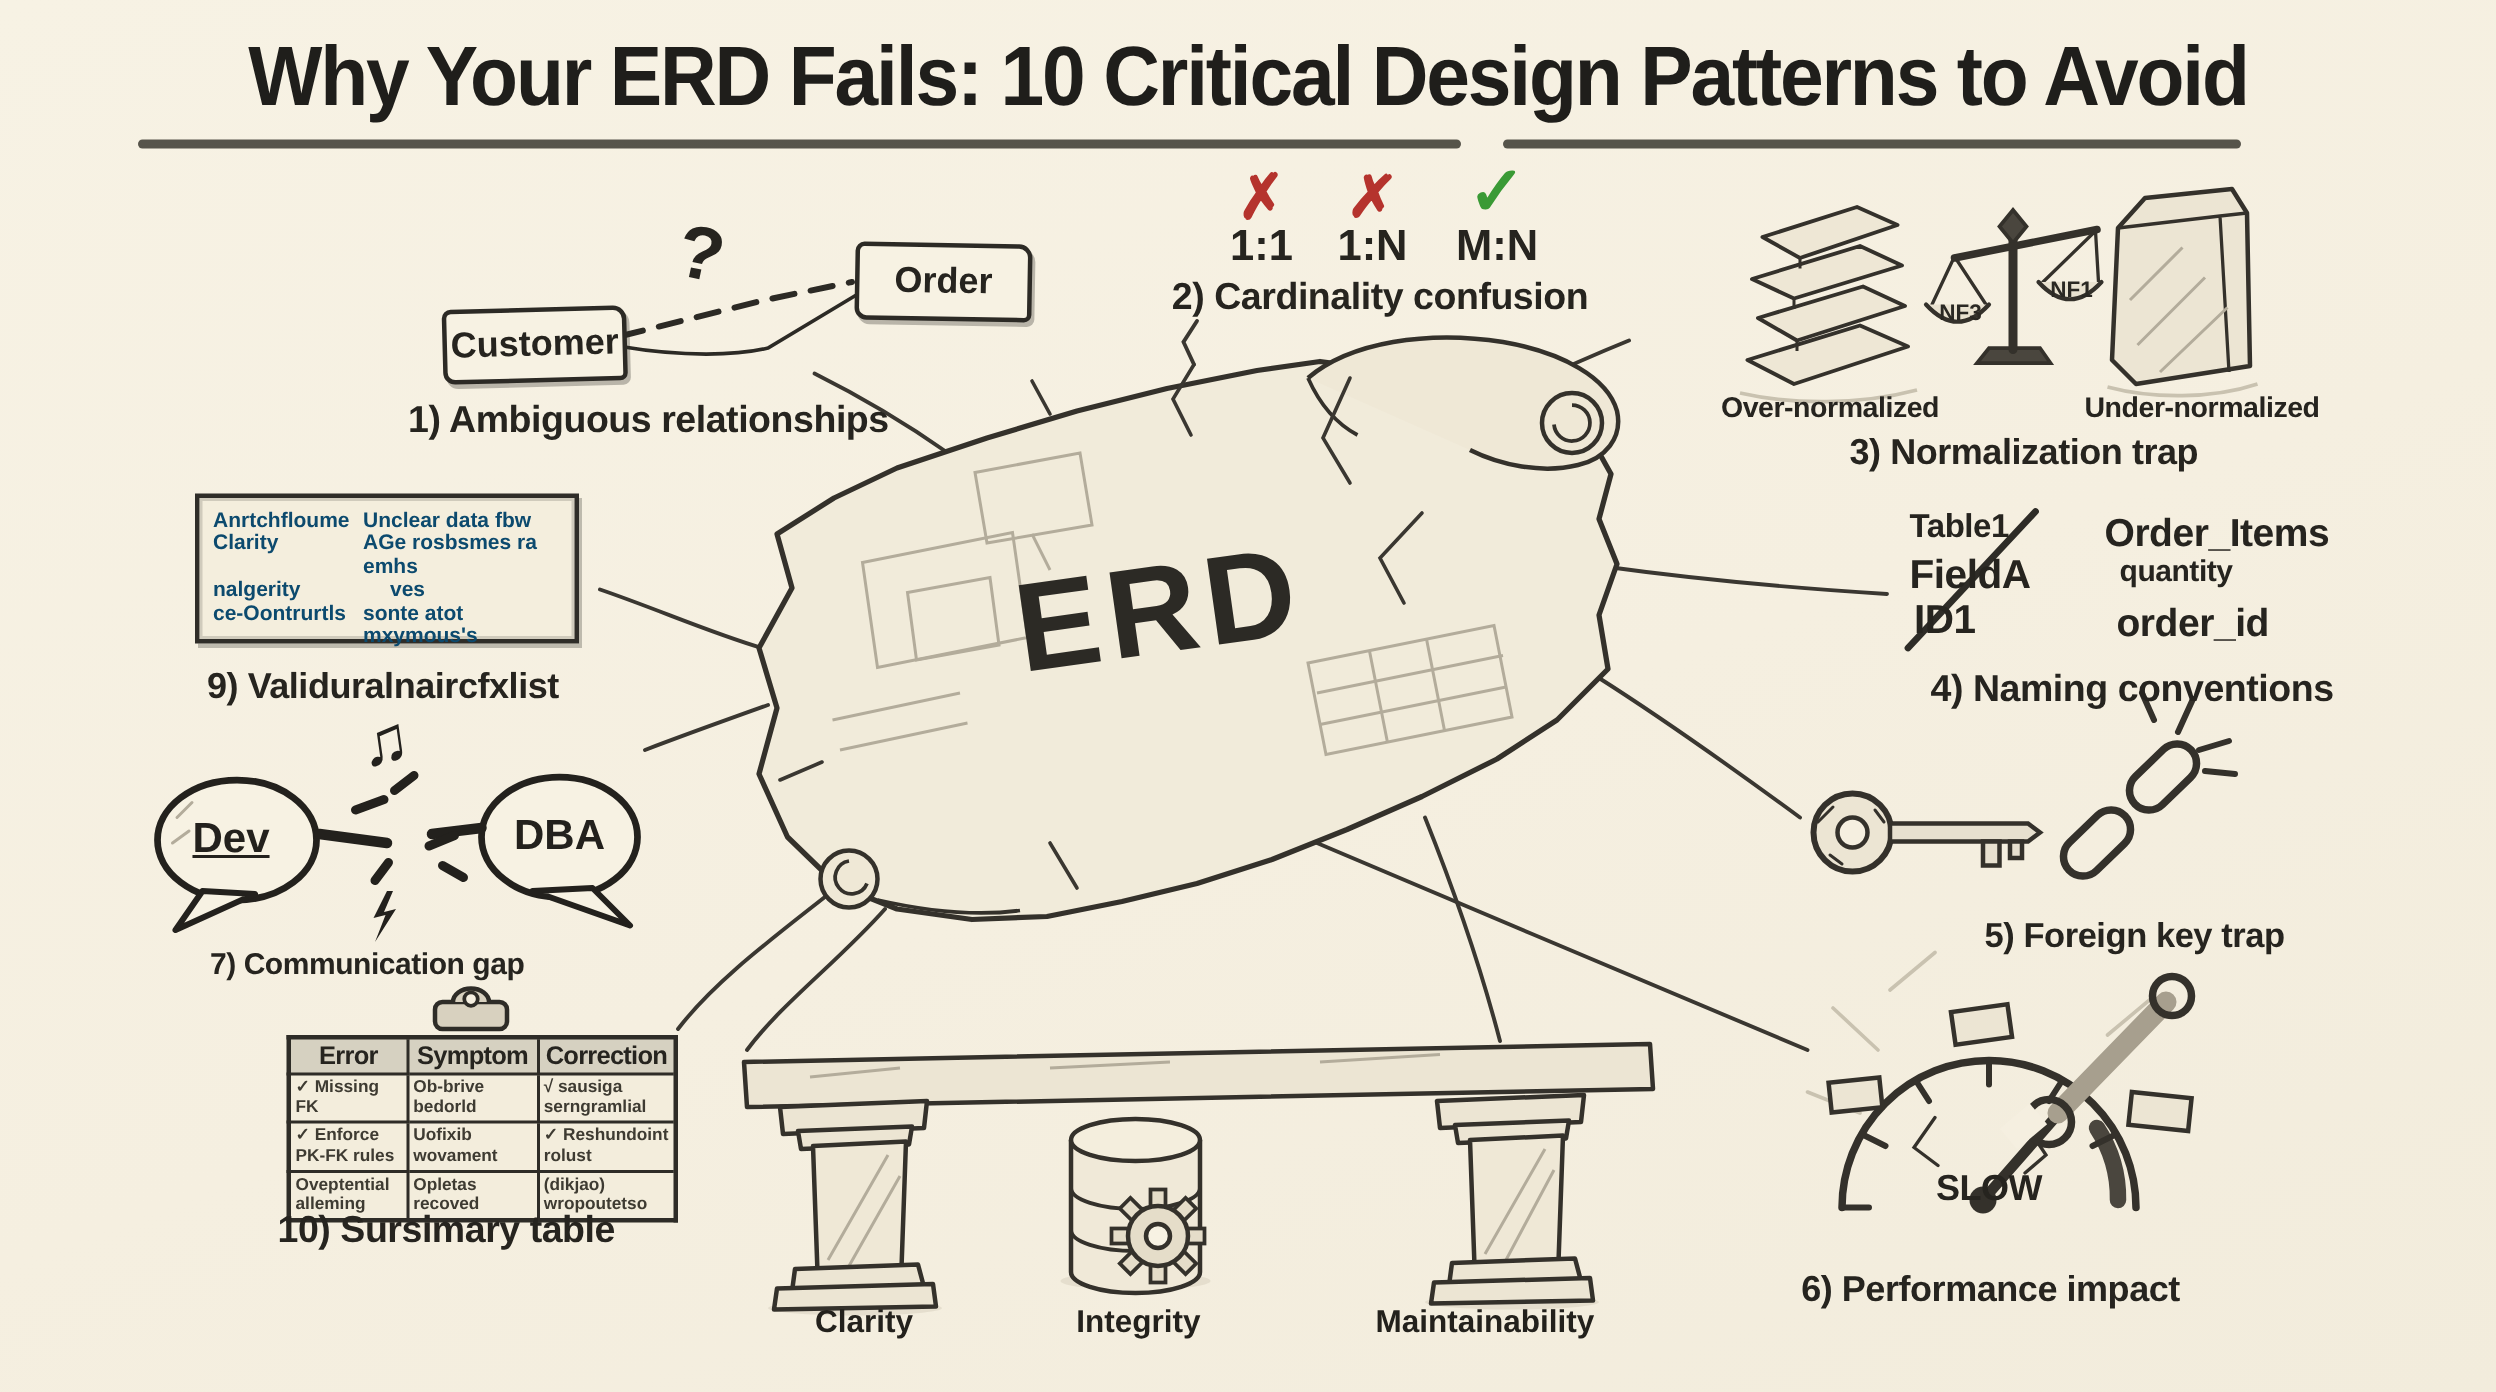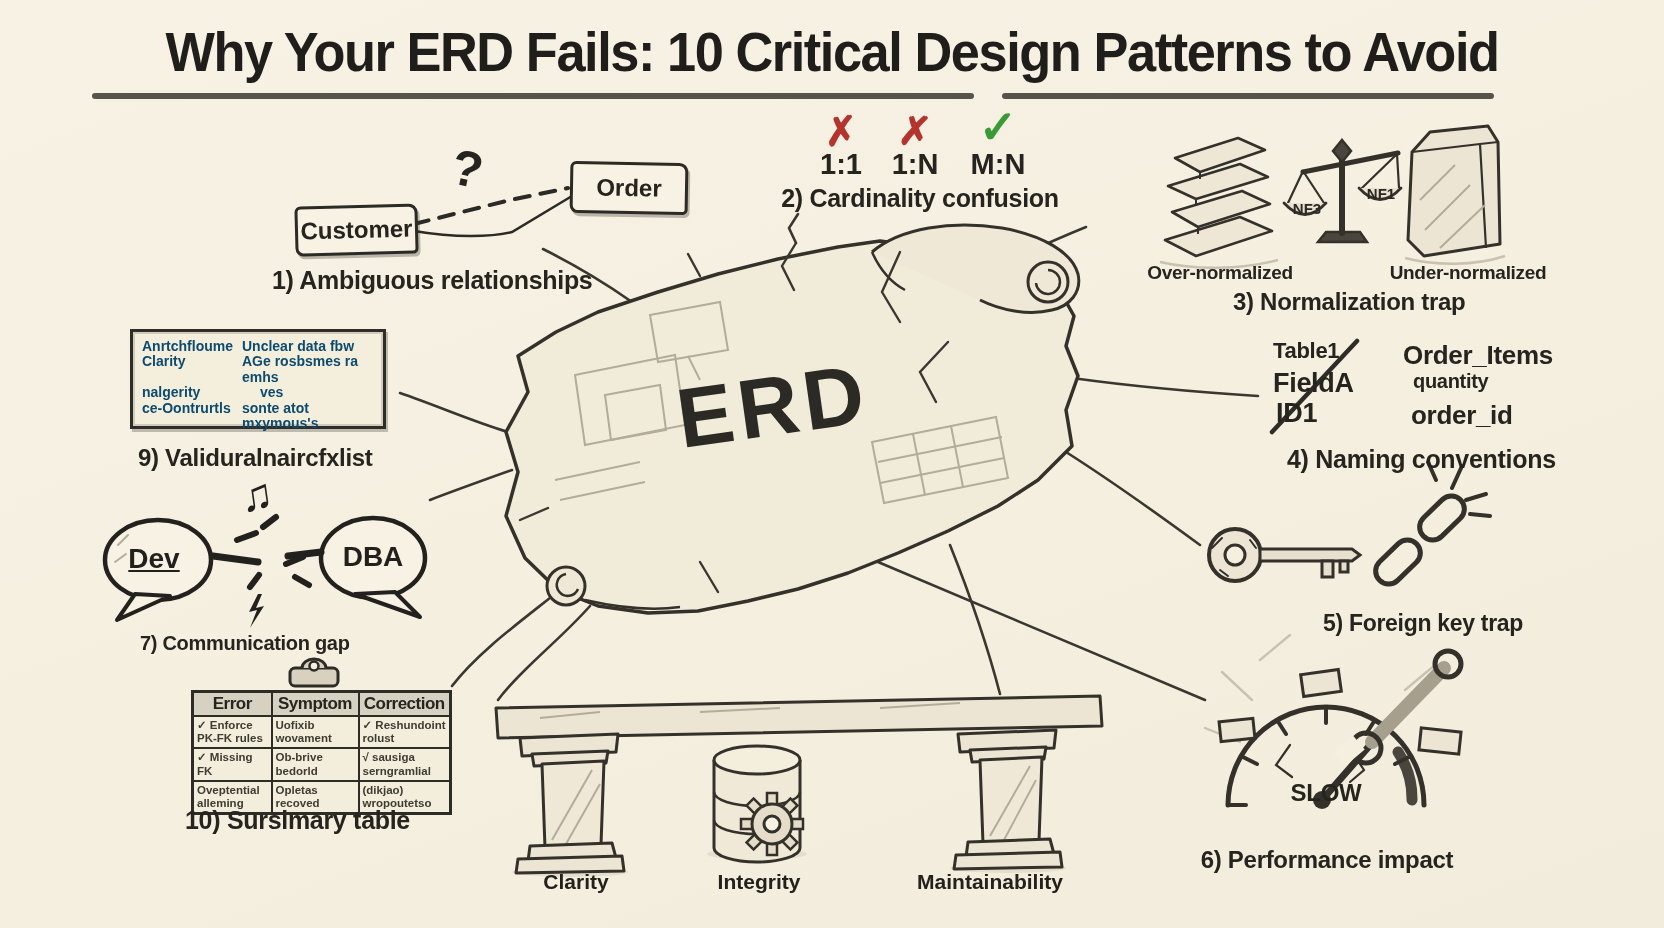"✓ Enforce PK-FK rules" tr { order: before "✓ Missing FK" -> after "✓ Missing FK" }
